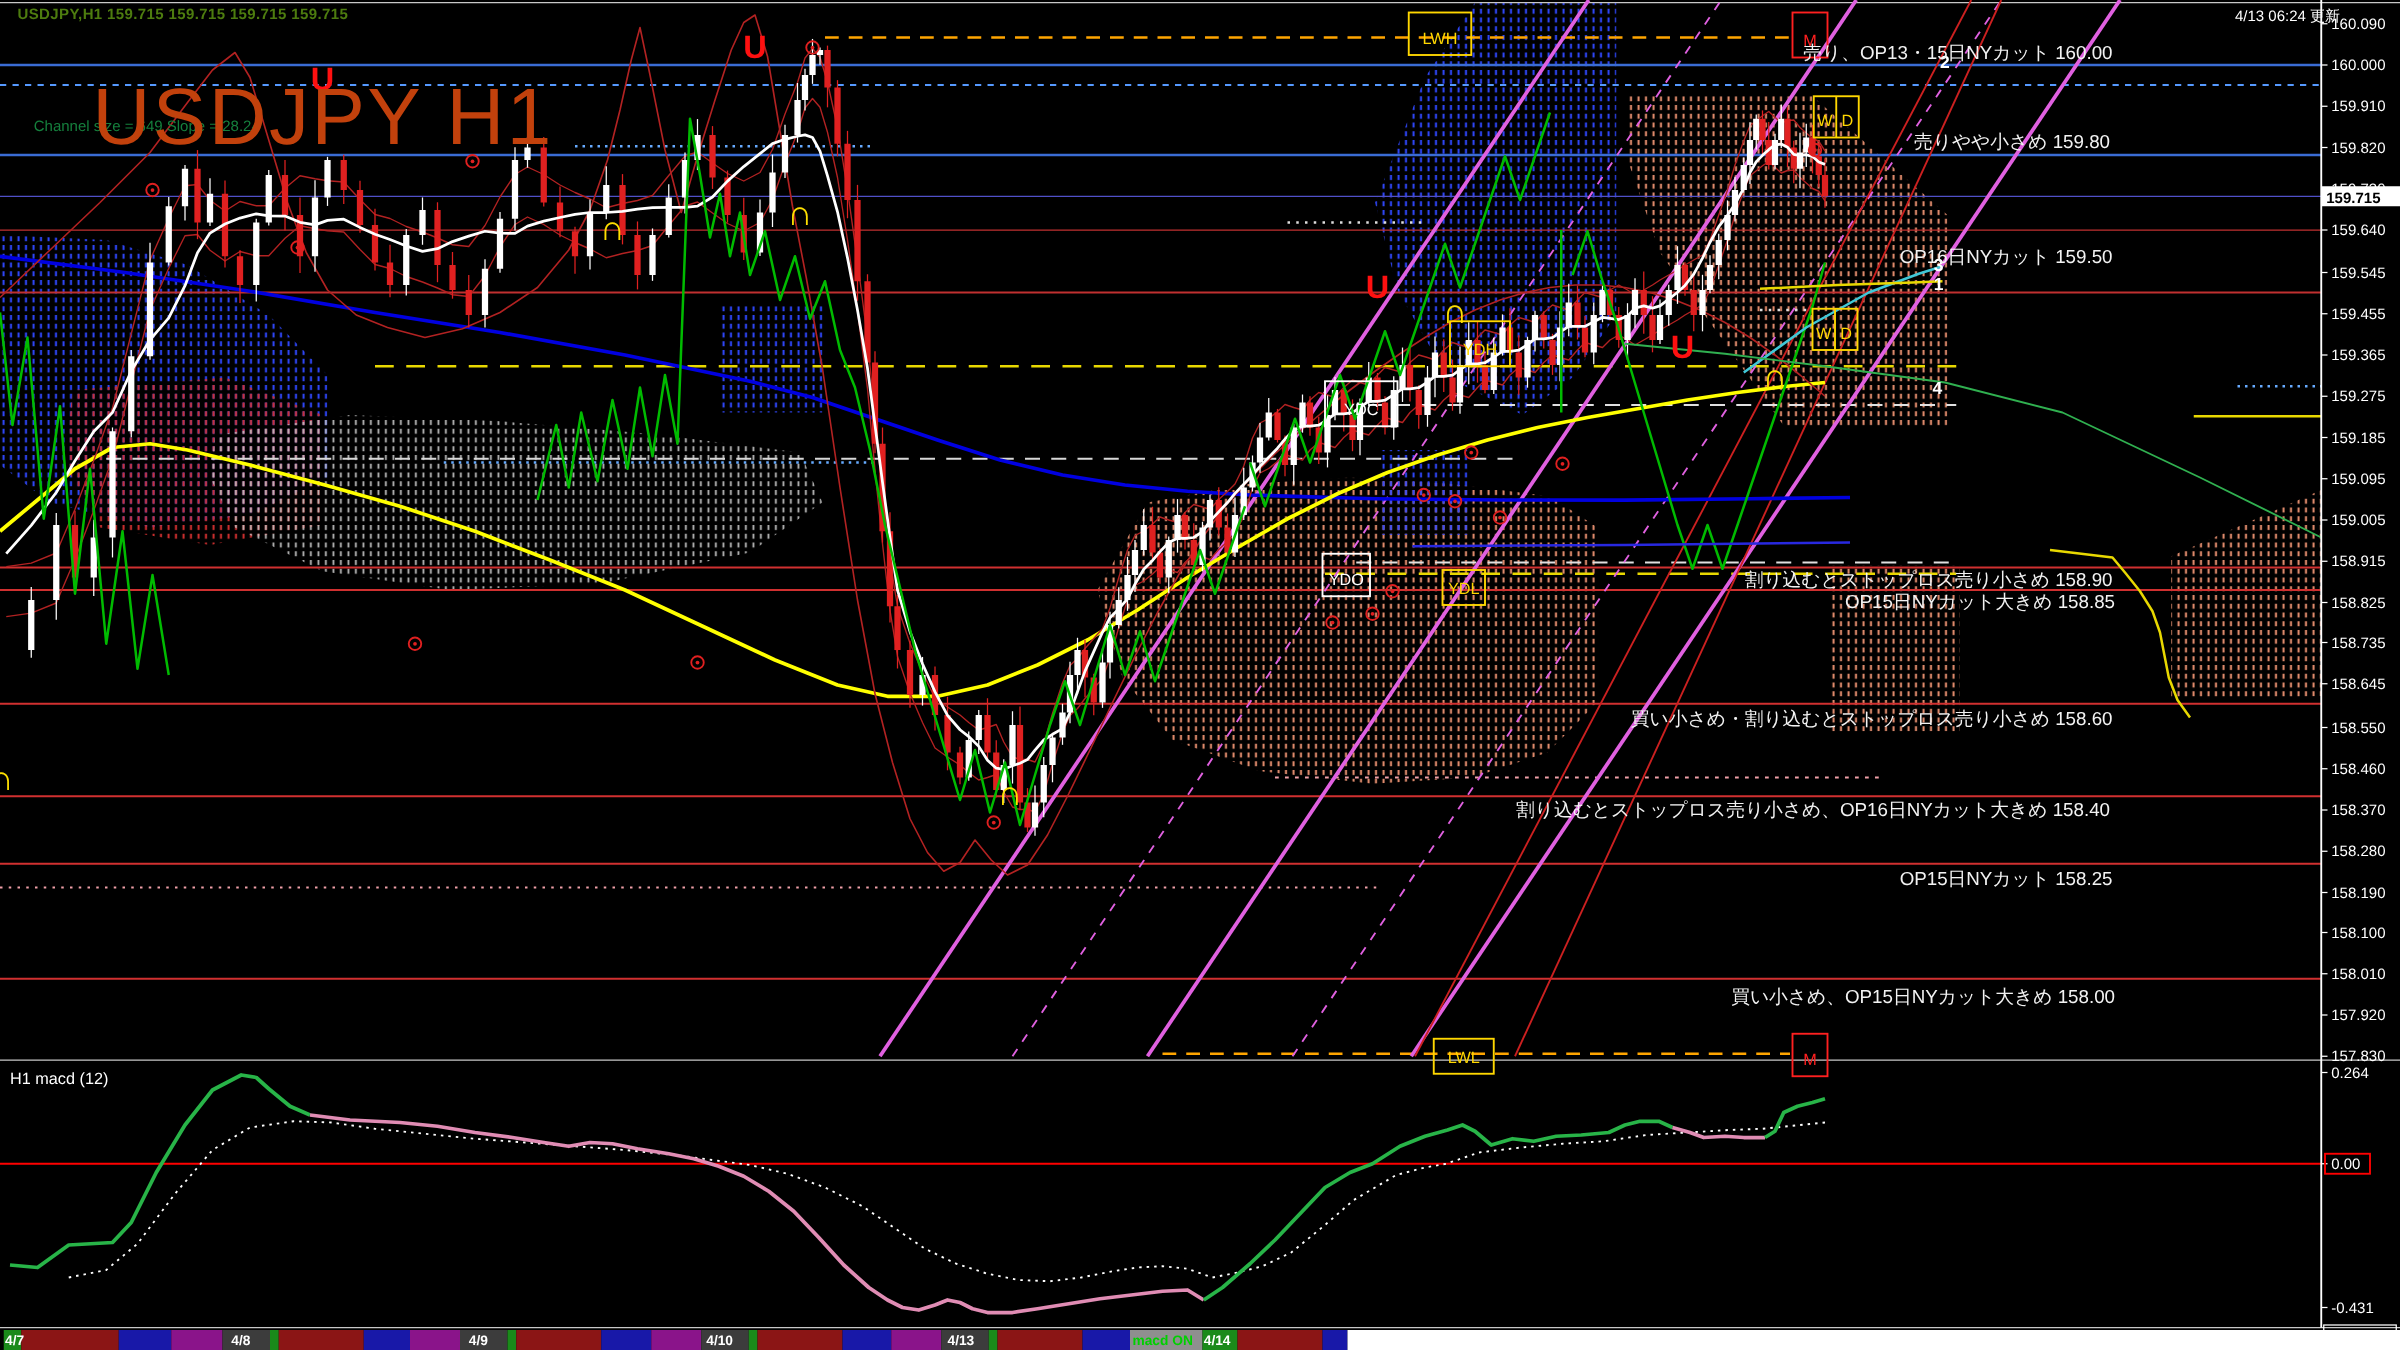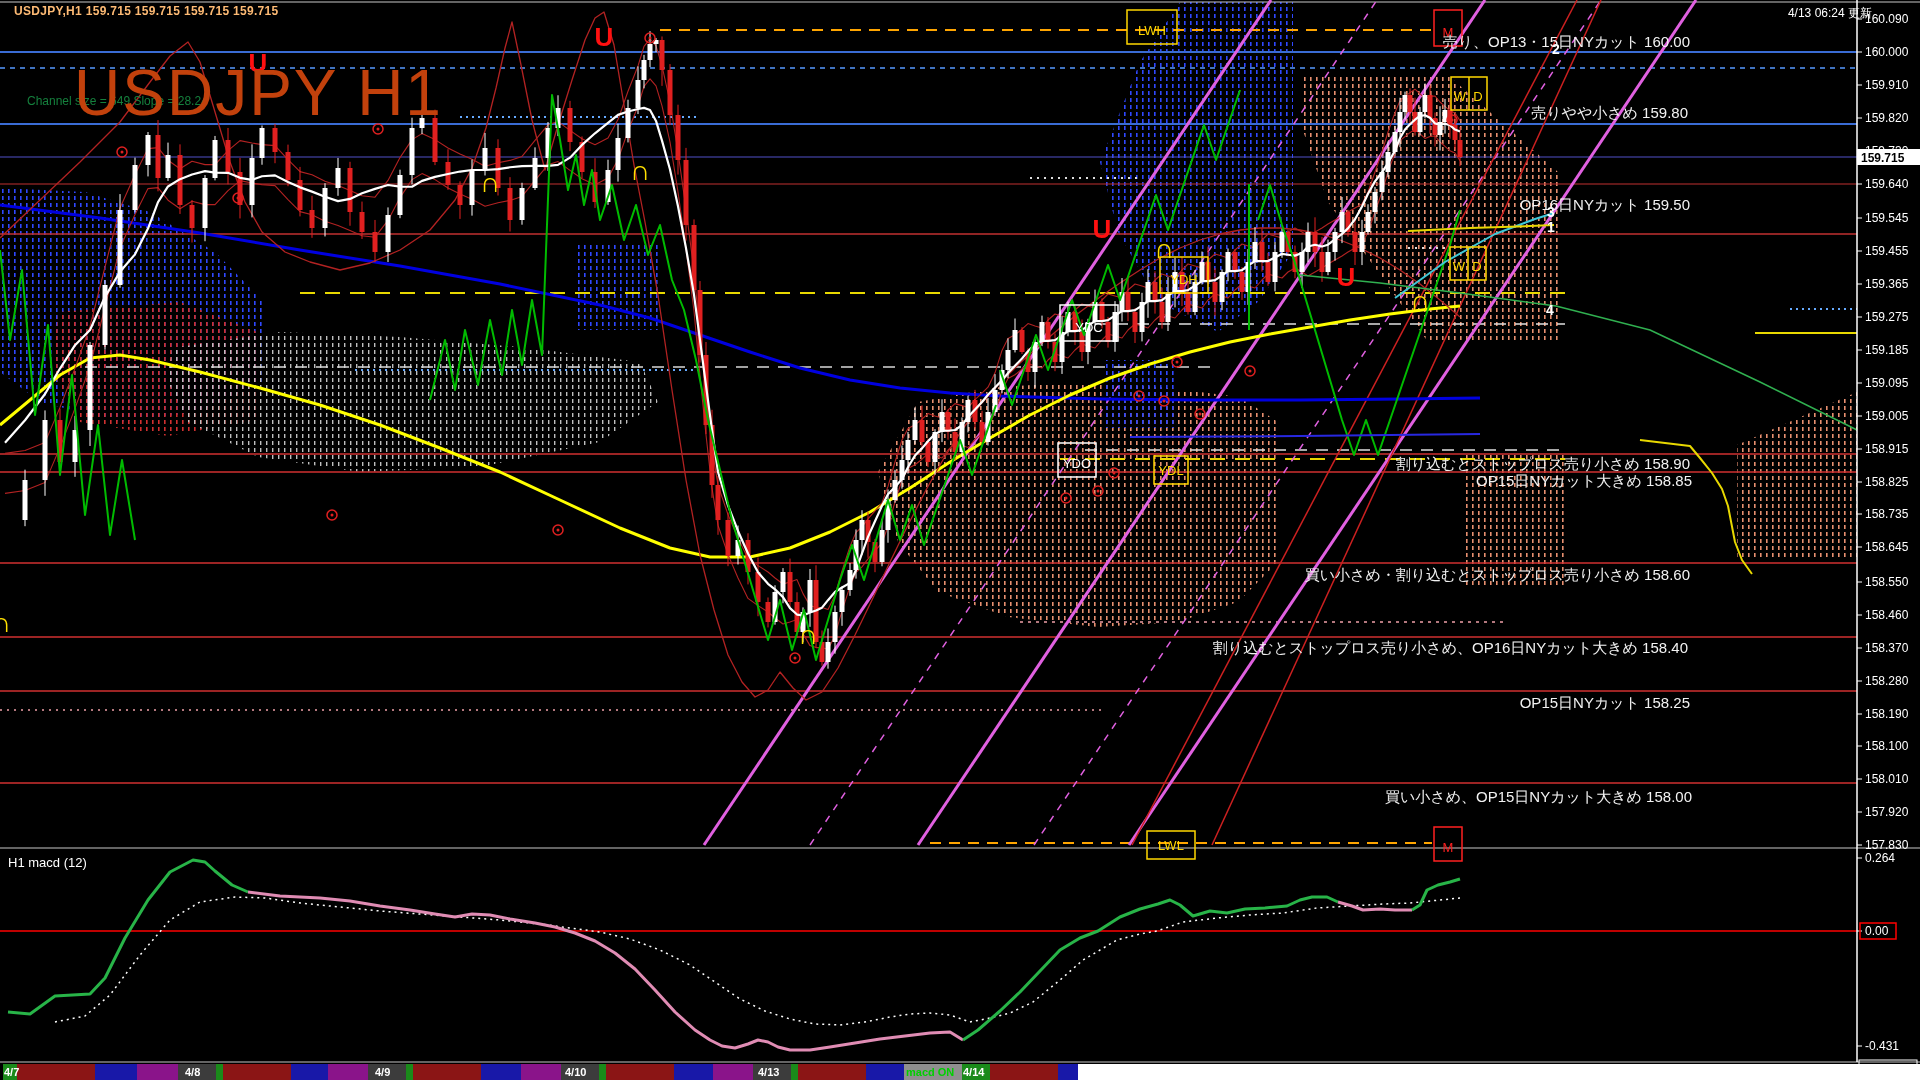"USDJPY,H1 159.715 159.715 159.715" .title-bar { color: #fdba74 -> #4d7c0f }
